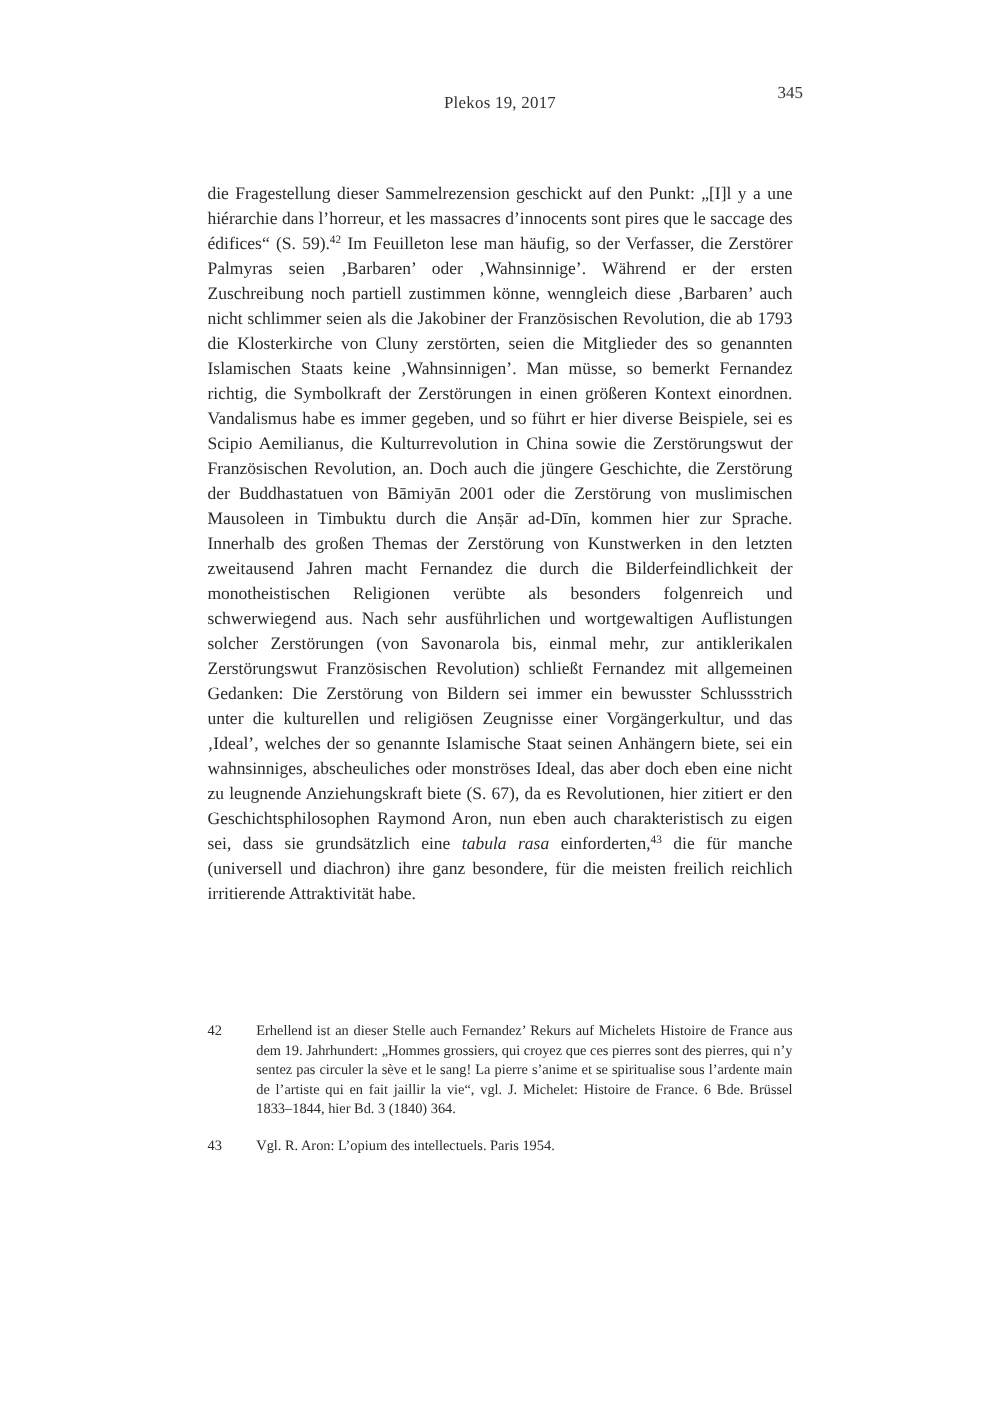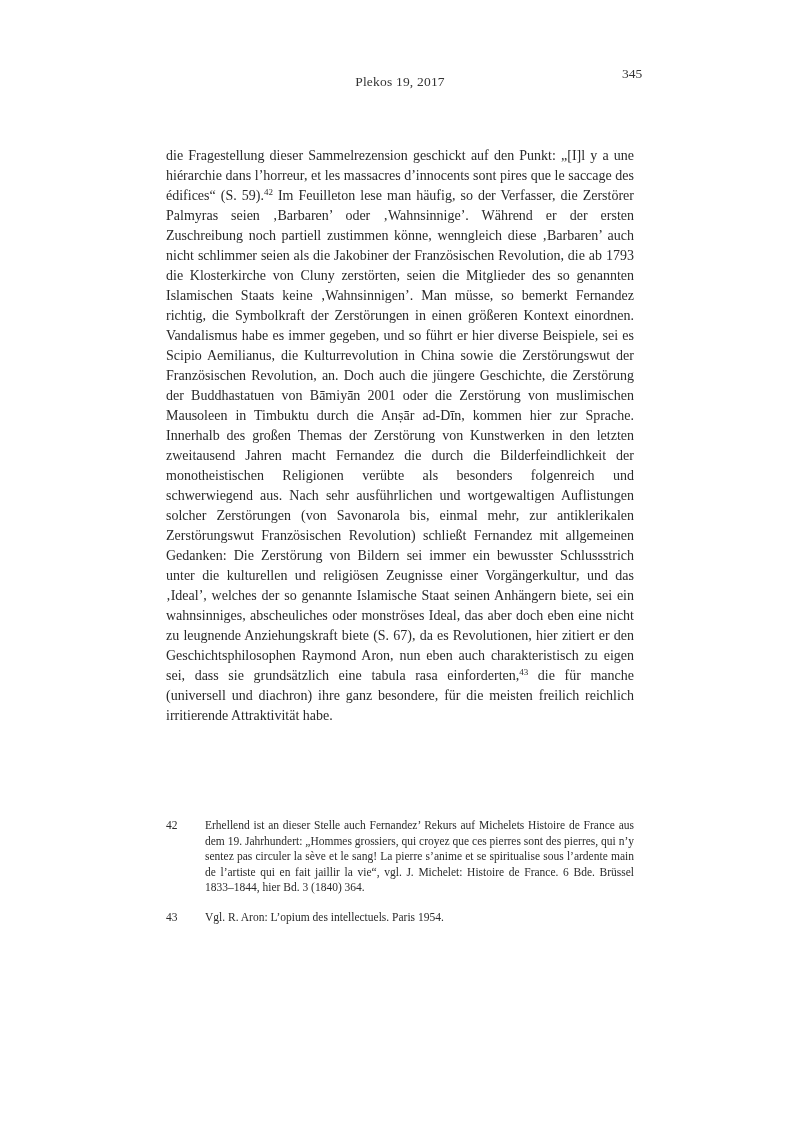"tabula rasa" .it { font-style: none -> italic }
